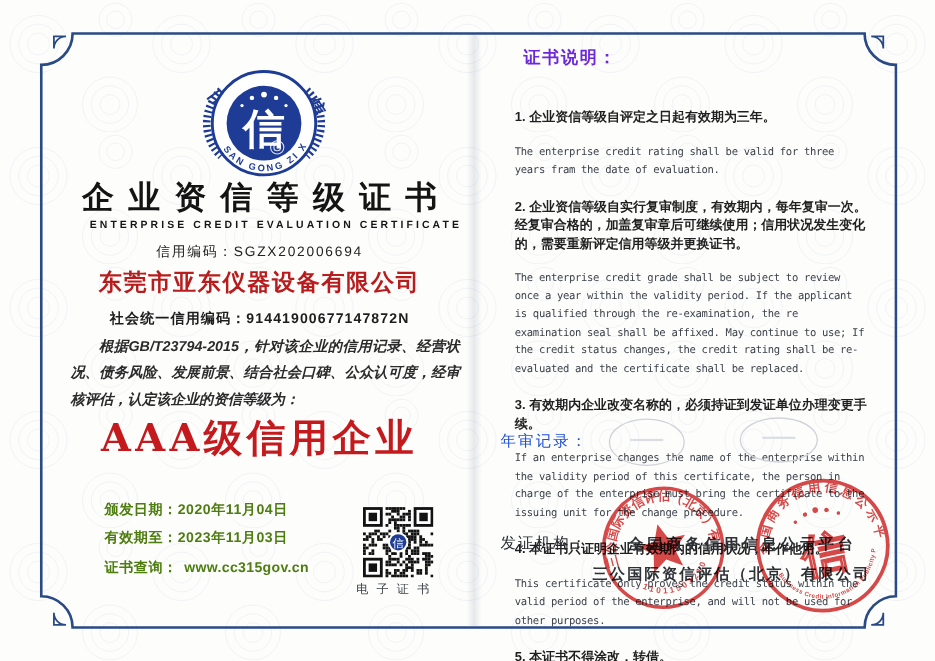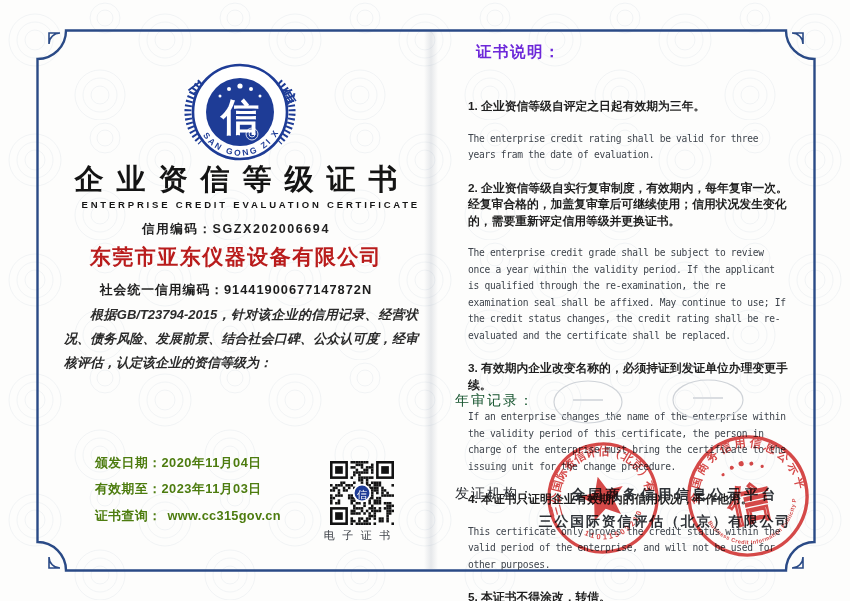"信用编码：SGZX202006694" .lp-code { font-weight: bold -> normal }
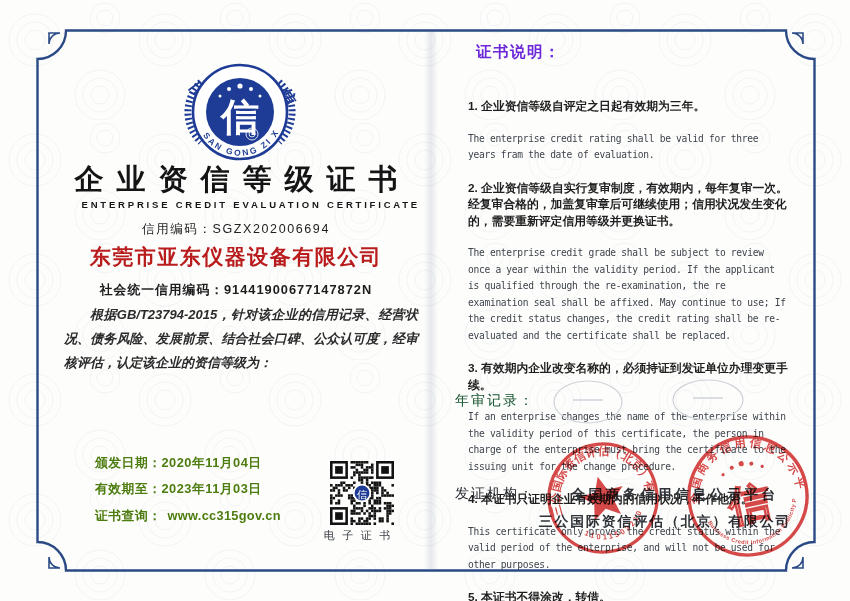"AAA级信用企业" div.abs { html: none -> <div>AAA级信用企业</div> }
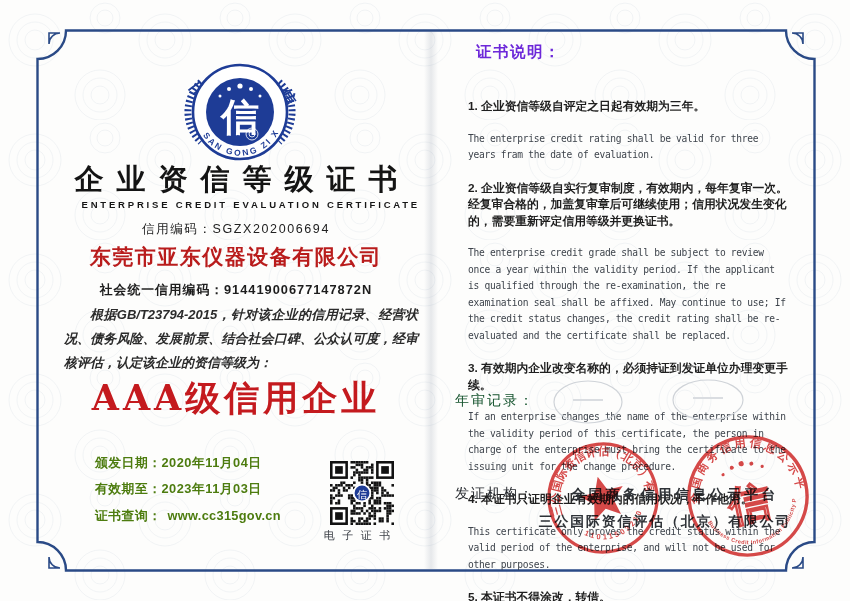"年审记录：" .rp-annual { color: #14532d -> #1d4ed8 }
